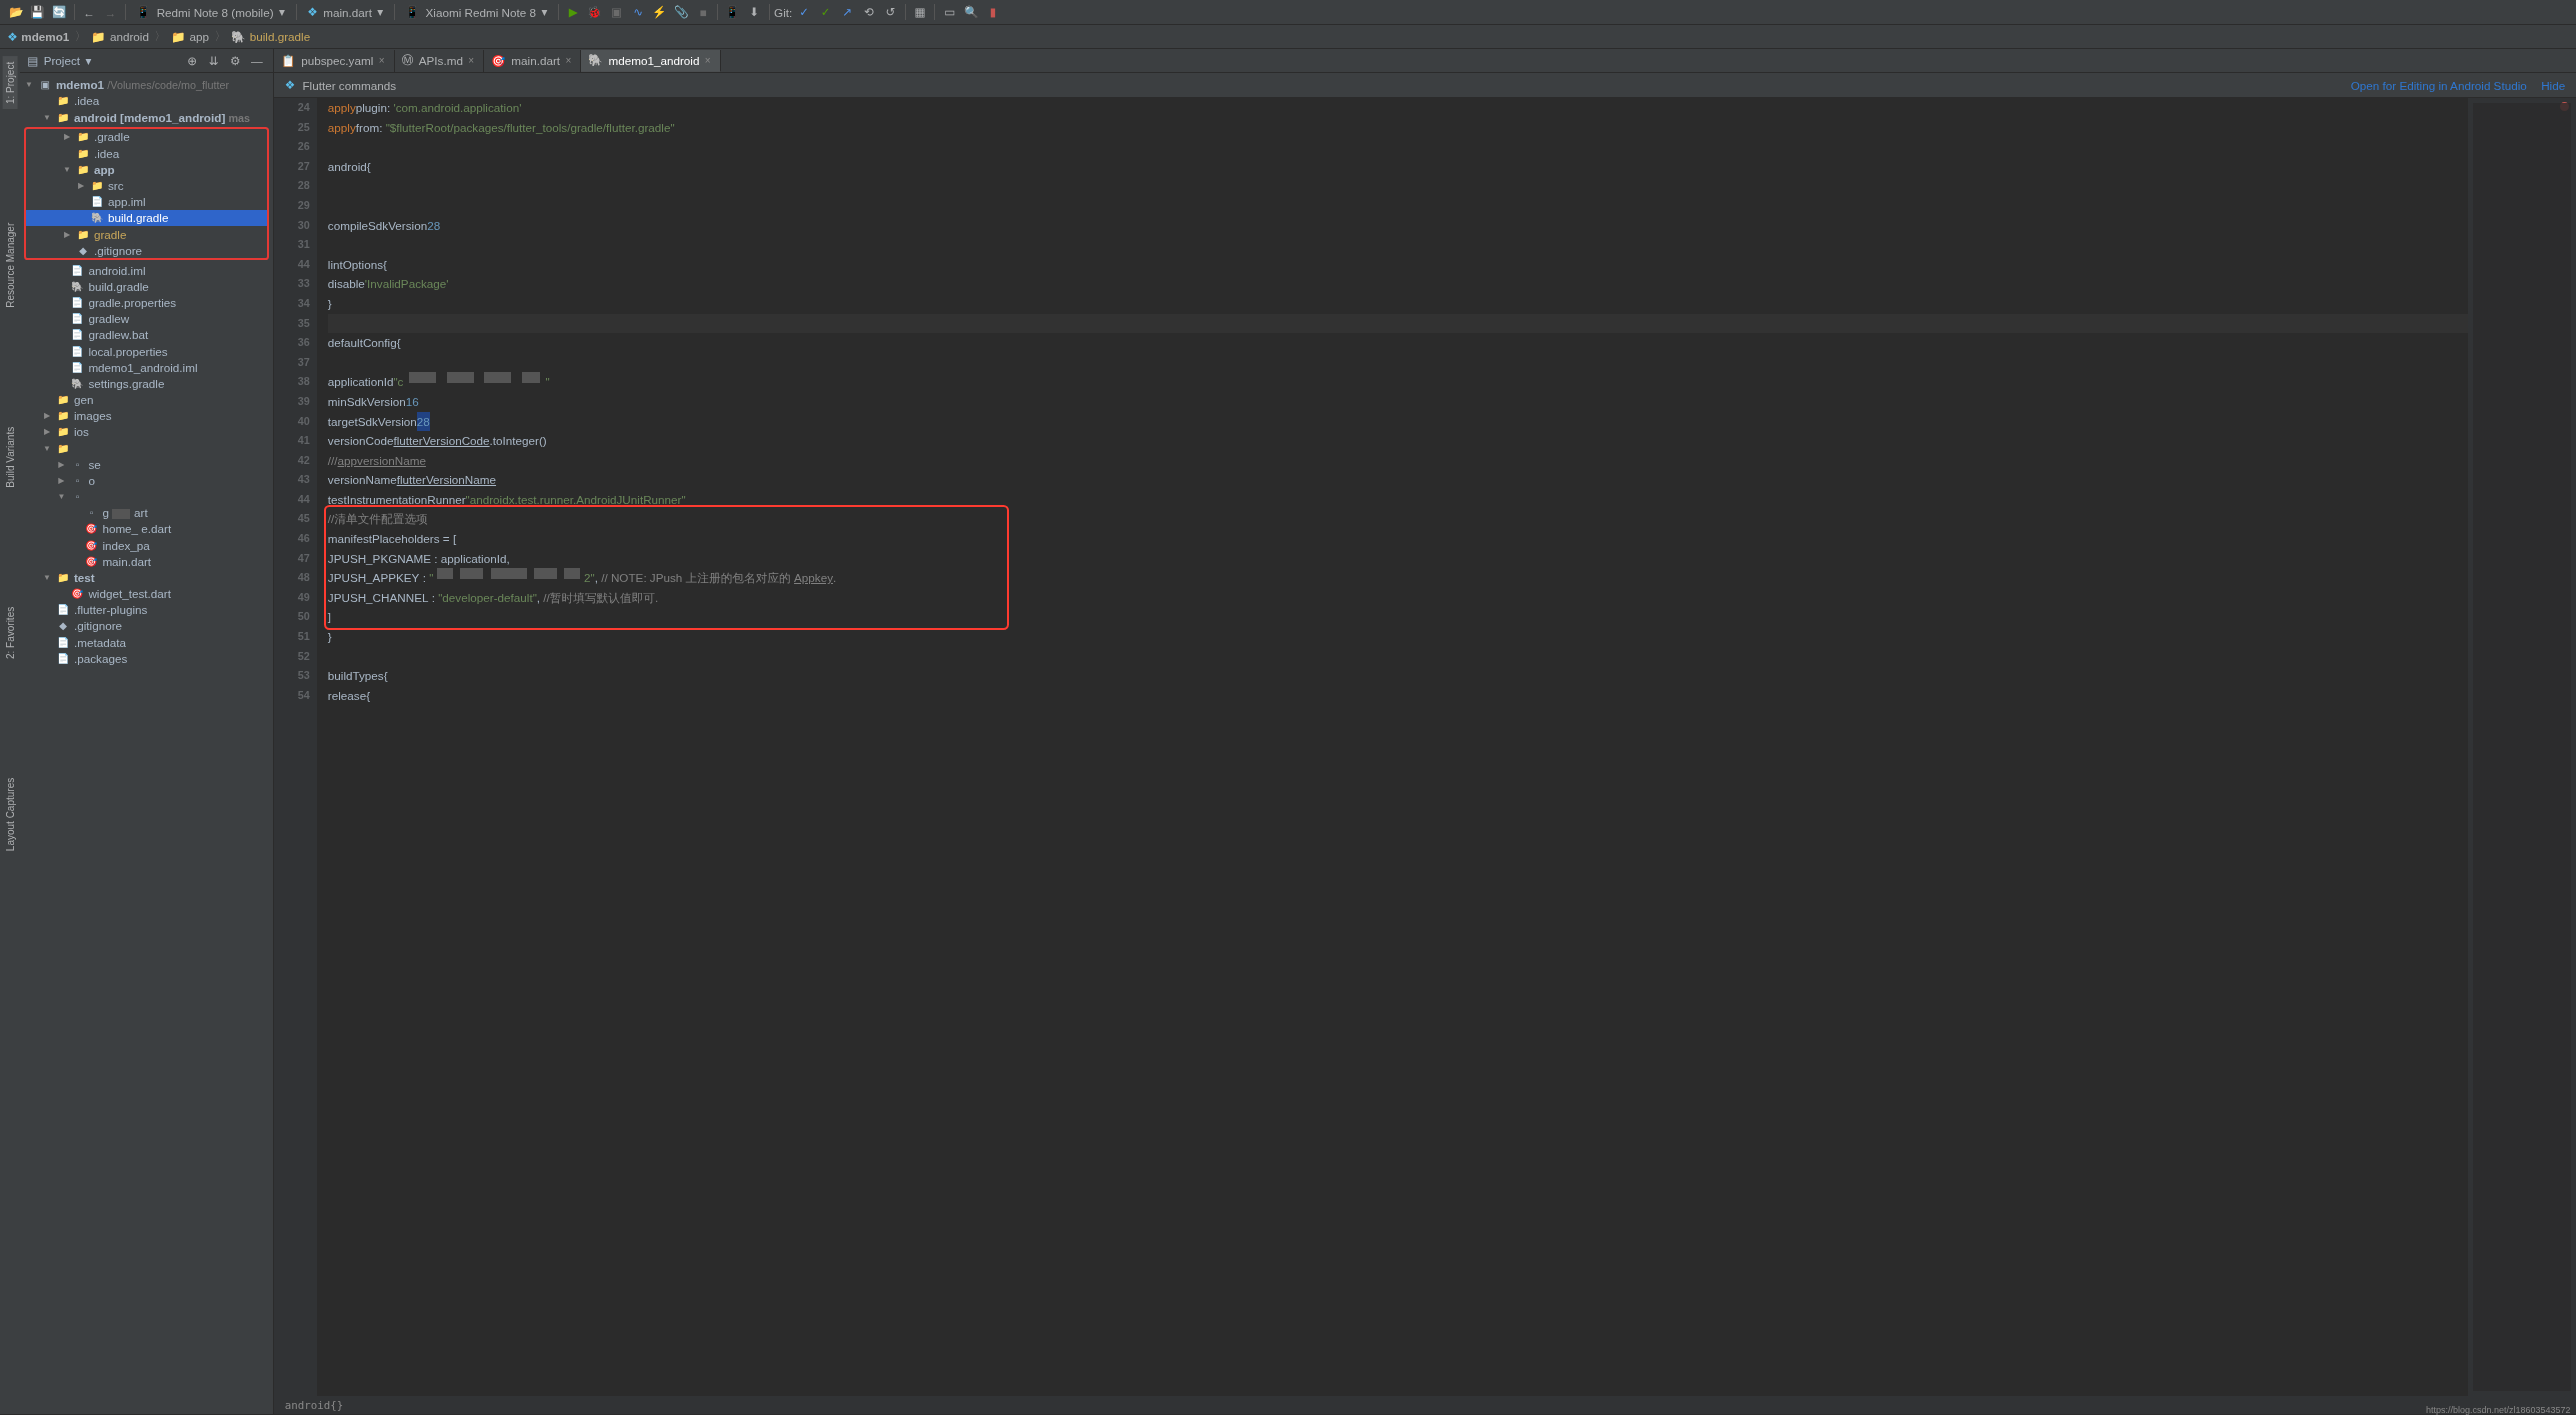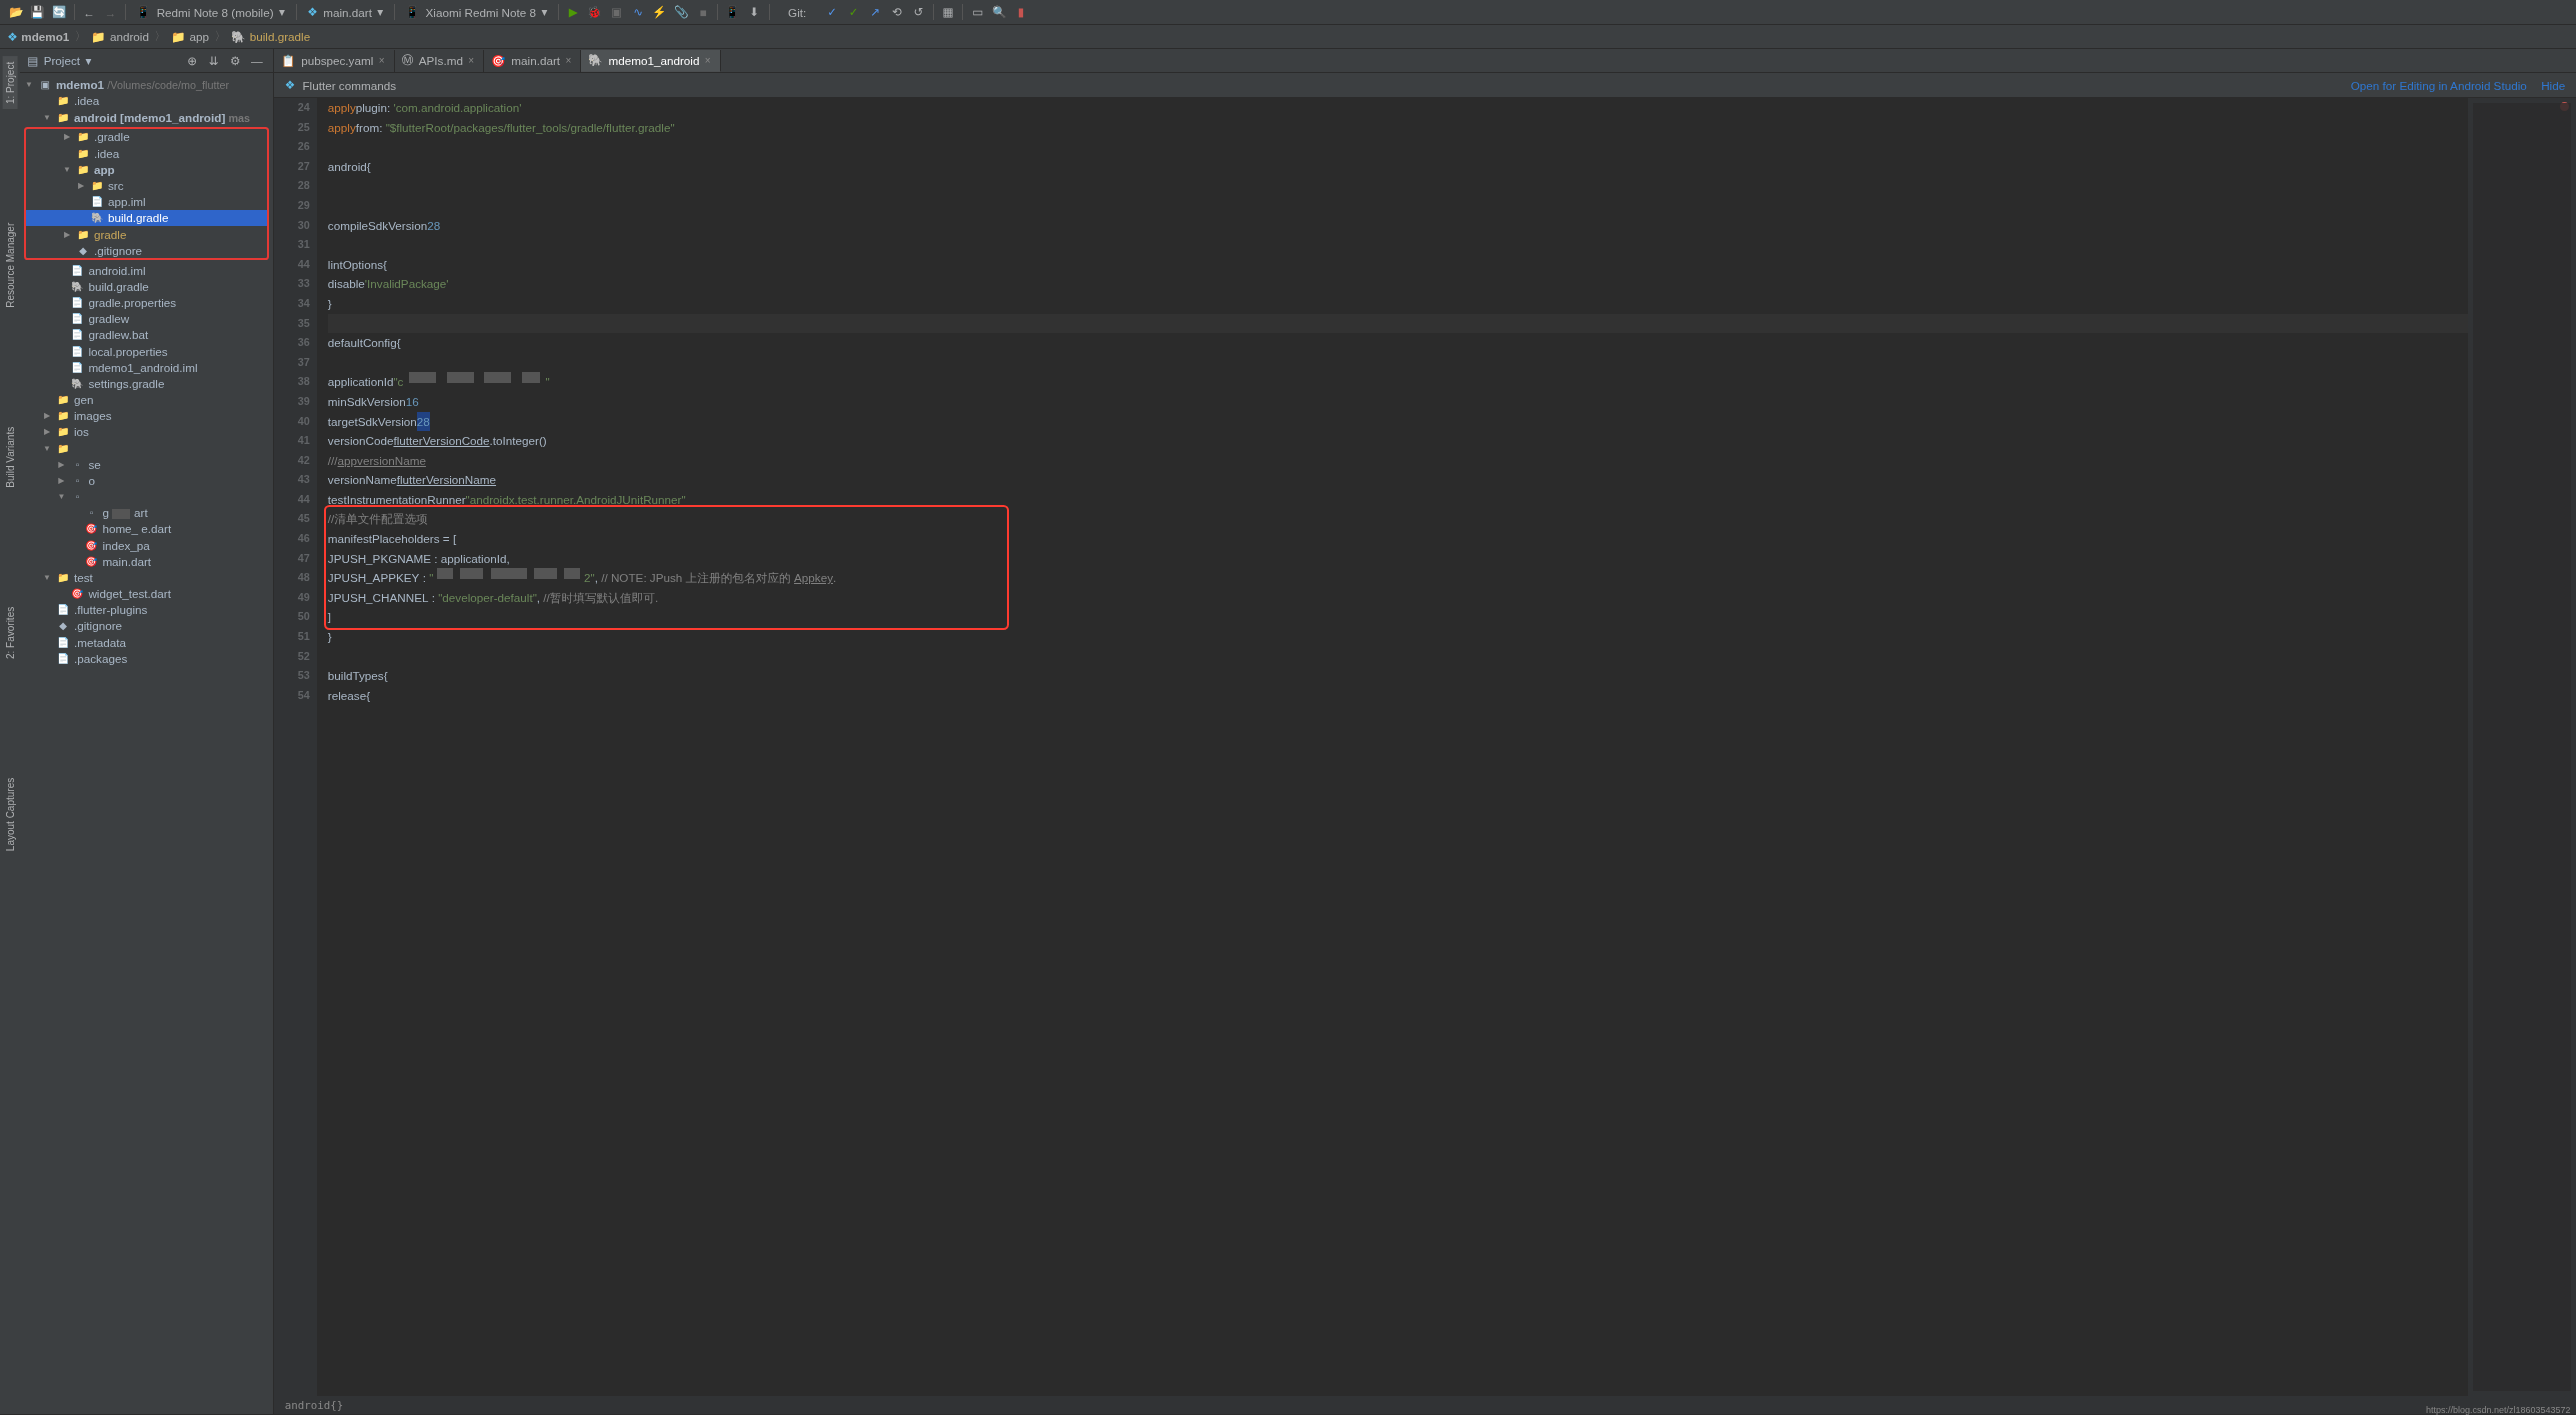"Git:" span { margin: 0 15px -> 0 1px }
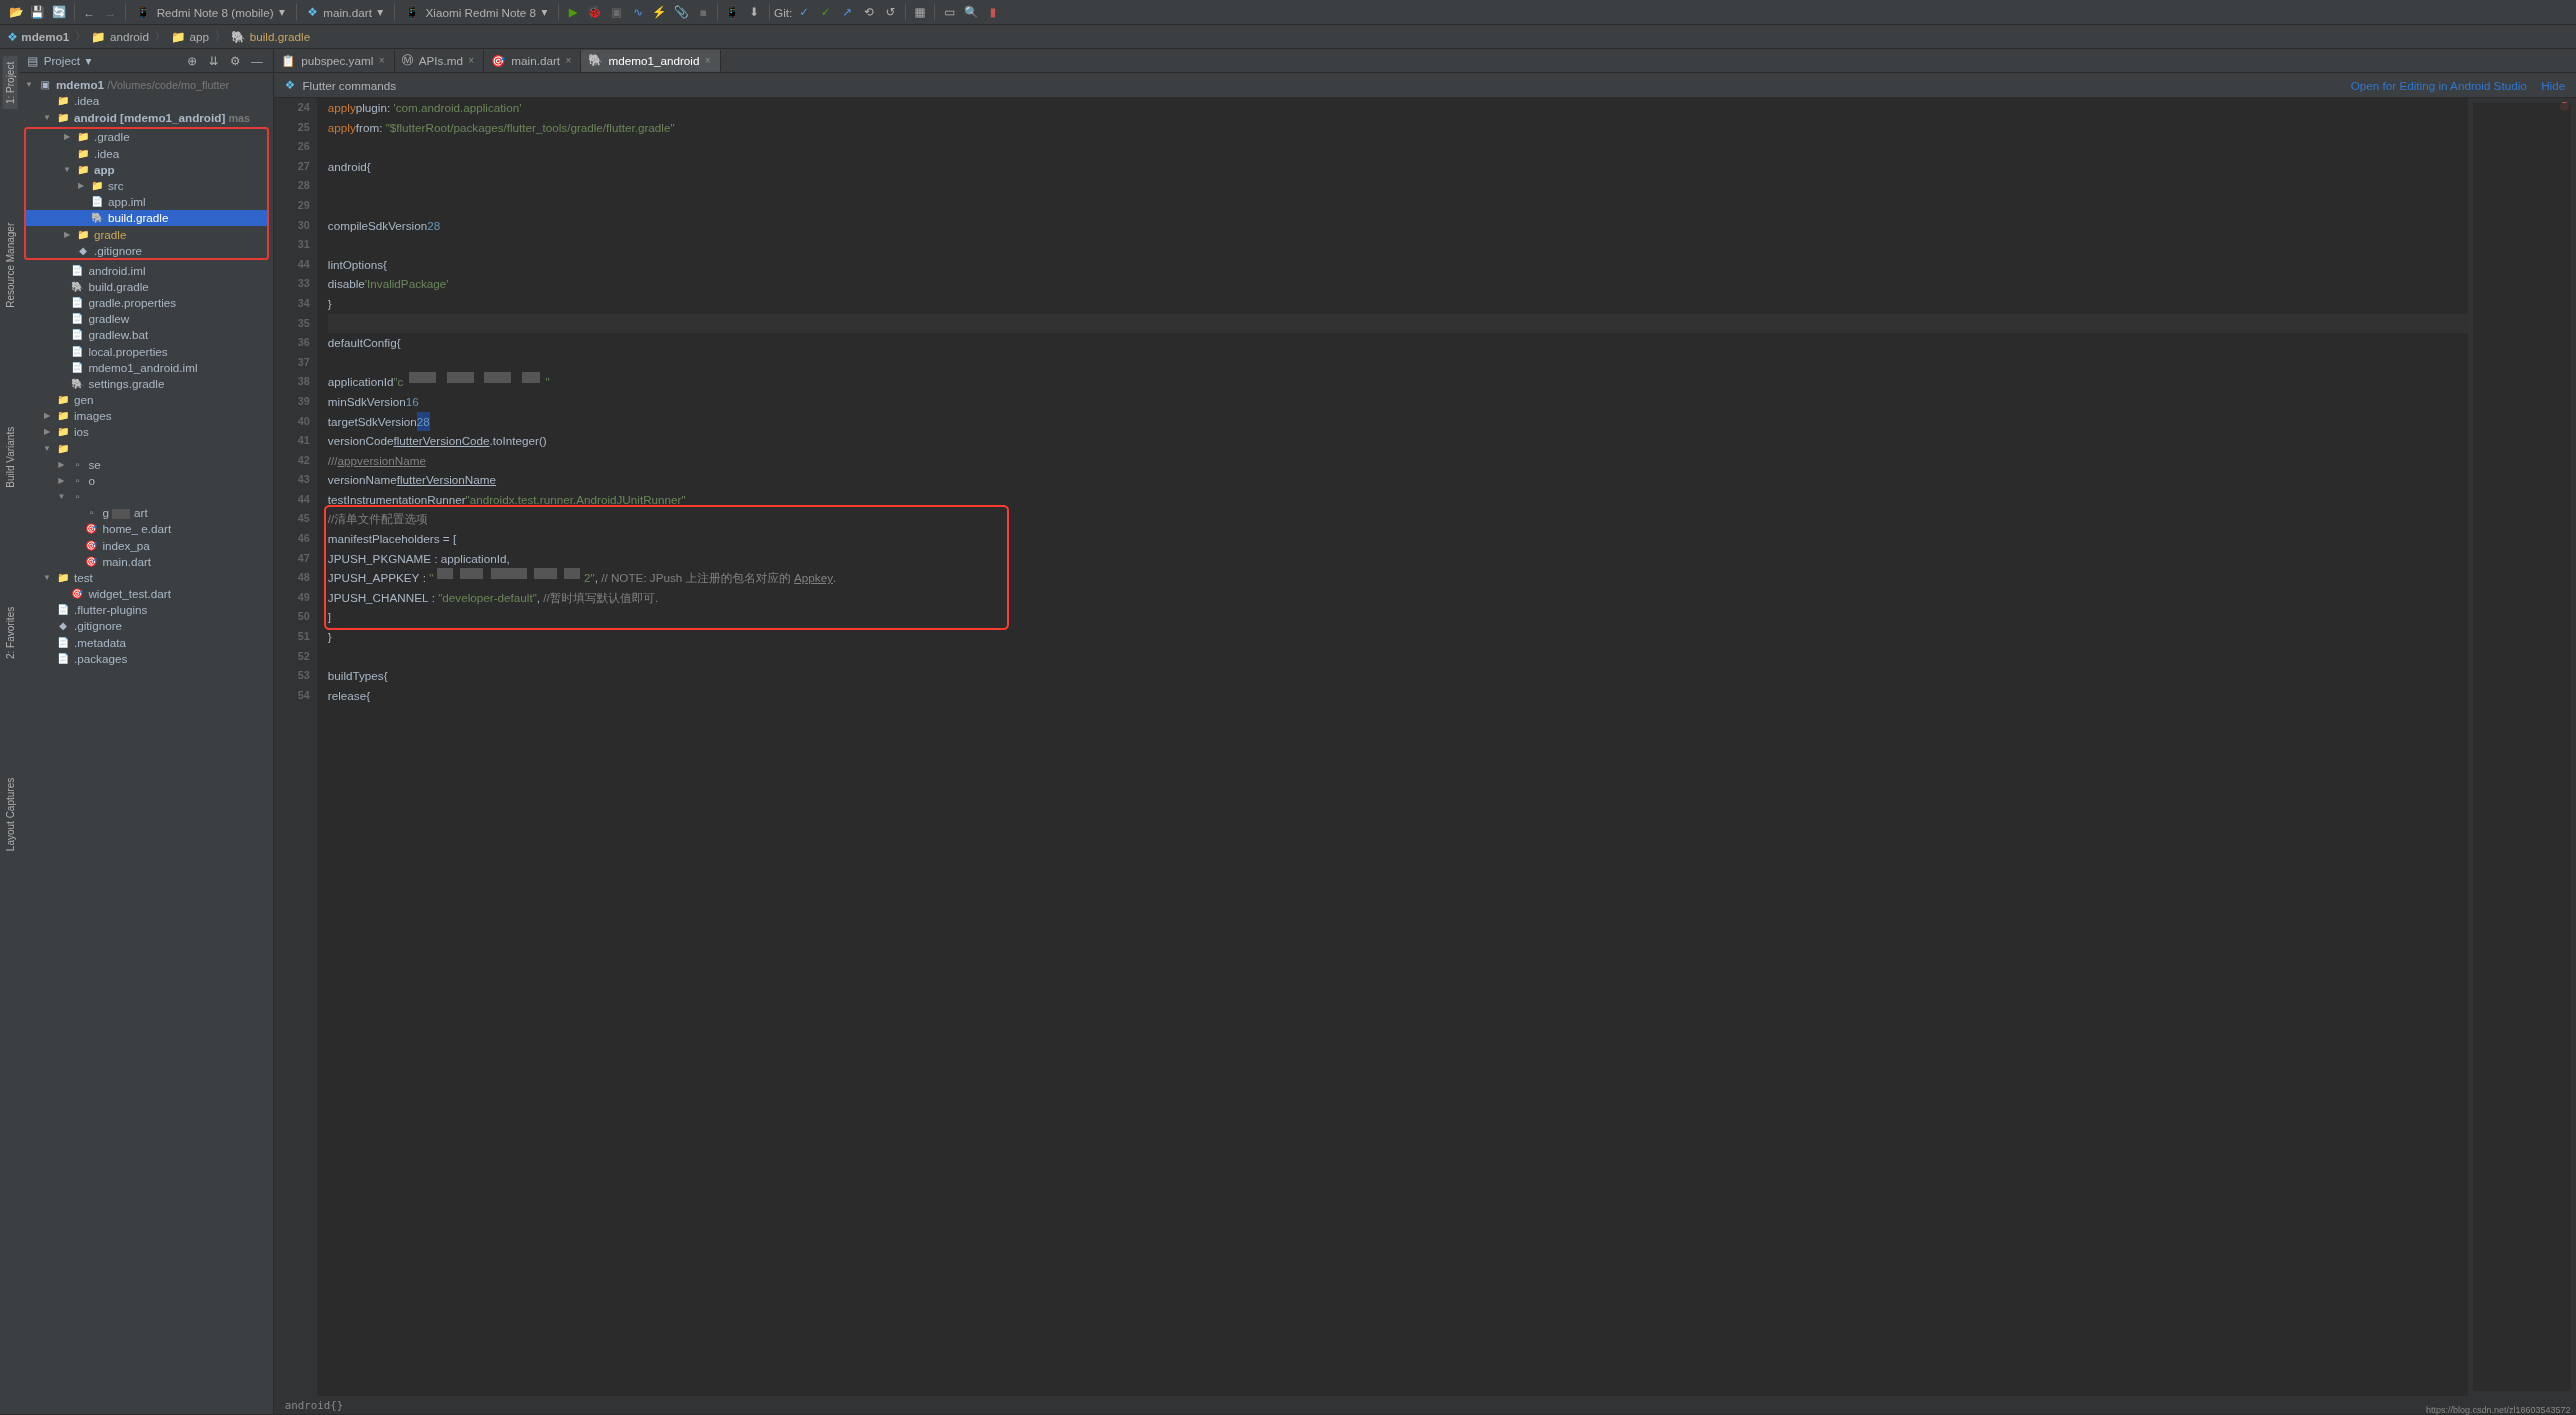"test" span.label { font-weight: normal -> bold }
